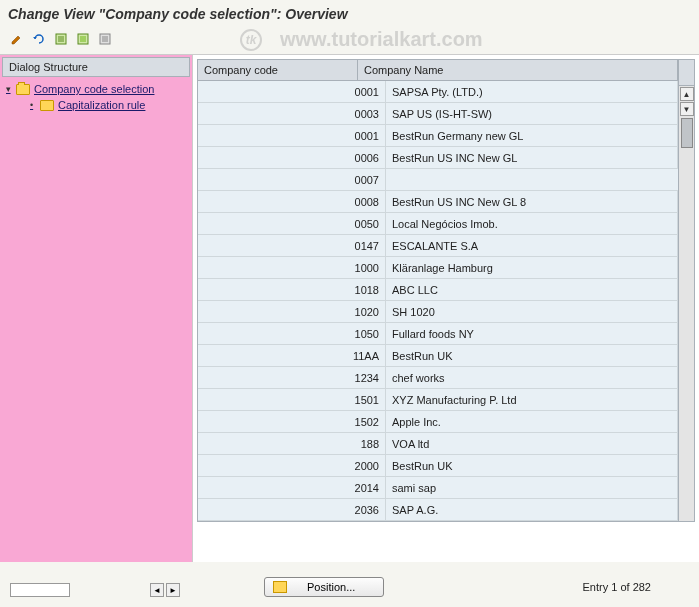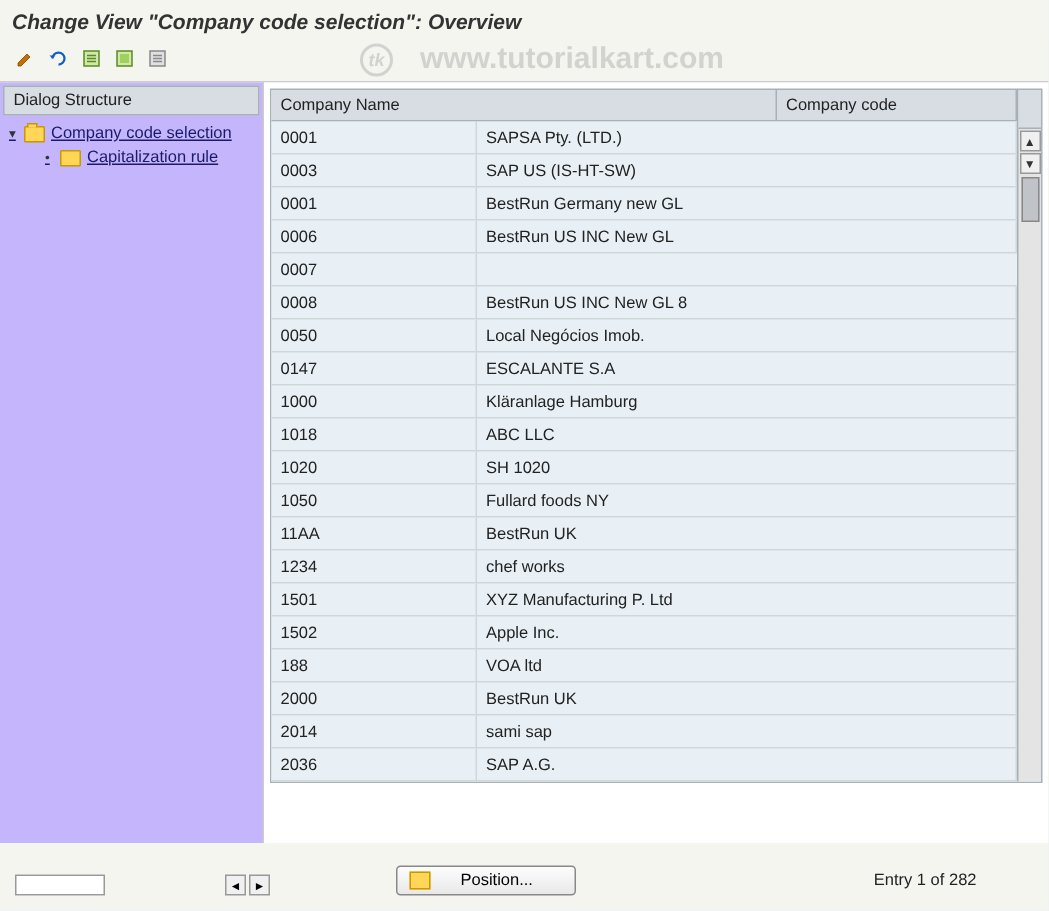"Dialog Structure" .left-pane { background: #c4b5fd -> #f9a8d4; width: 176px -> 193px }
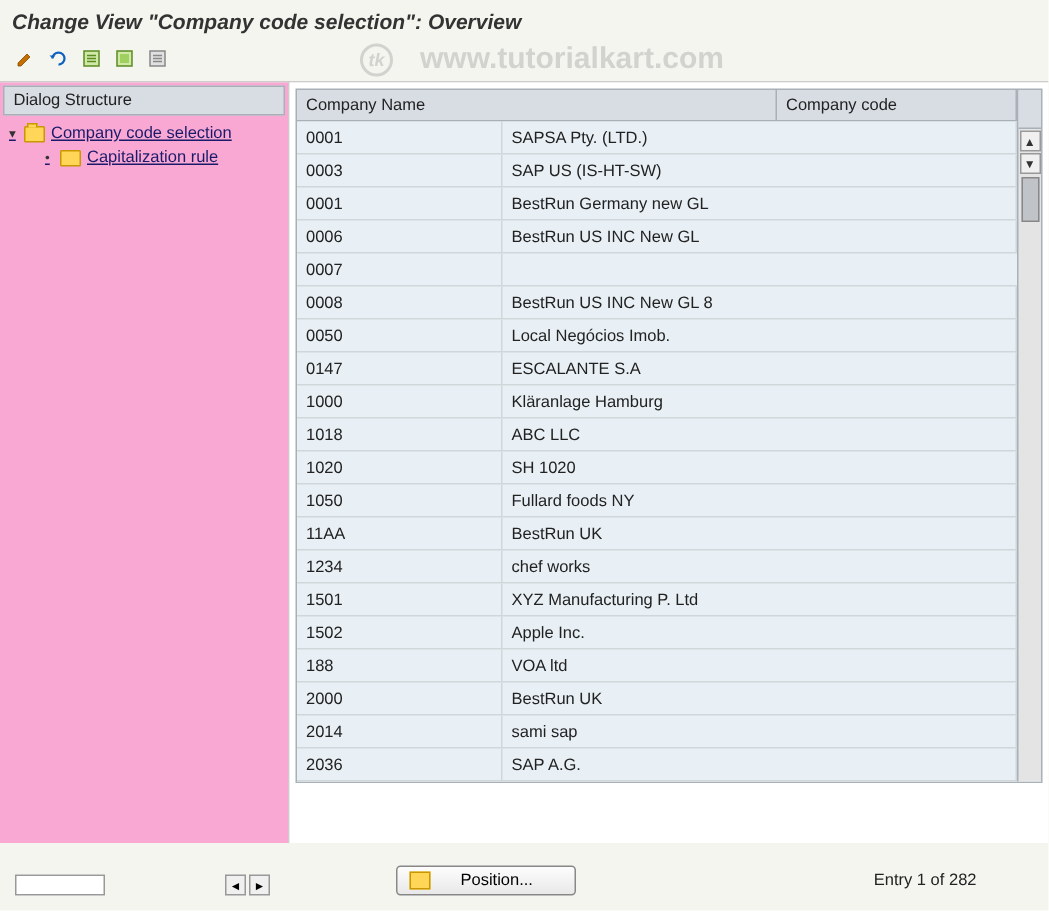"Company Name" div.th { order: before "Company code" -> after "Company code" }
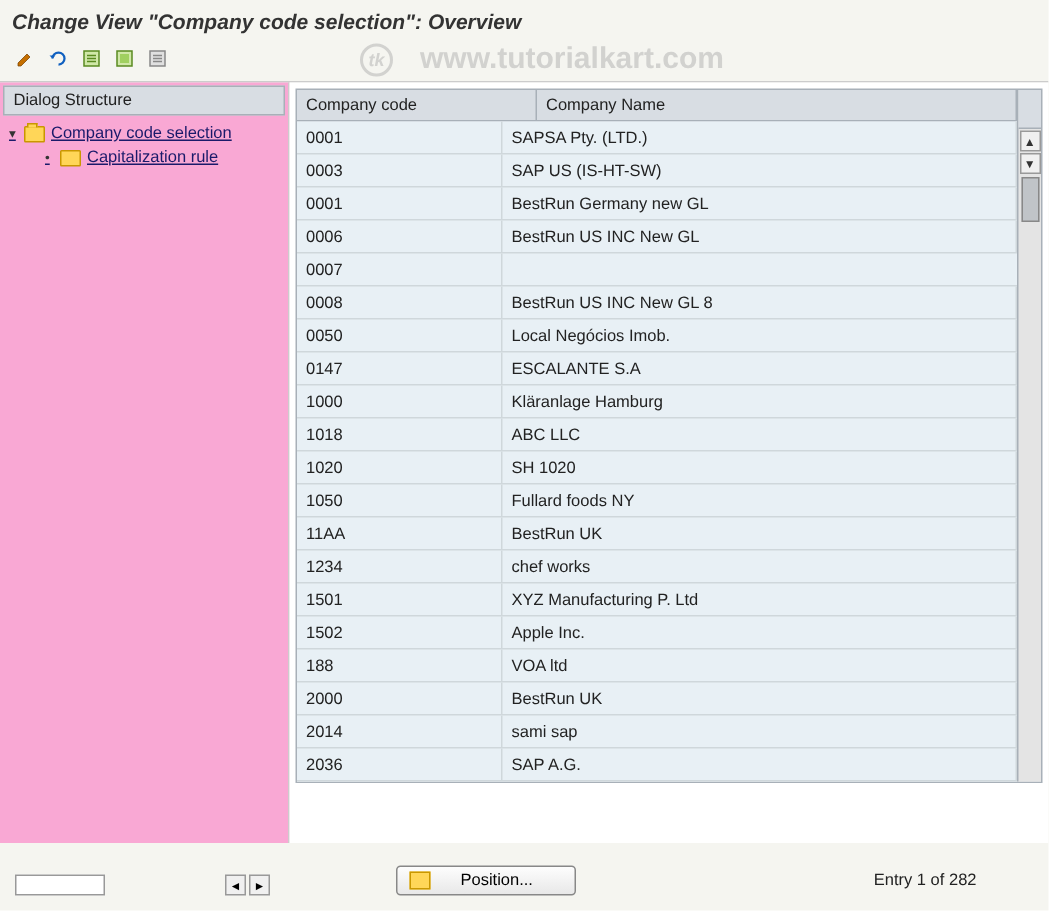"0001" .cell.code { text-align: none -> right; width: 137px -> 188px }
